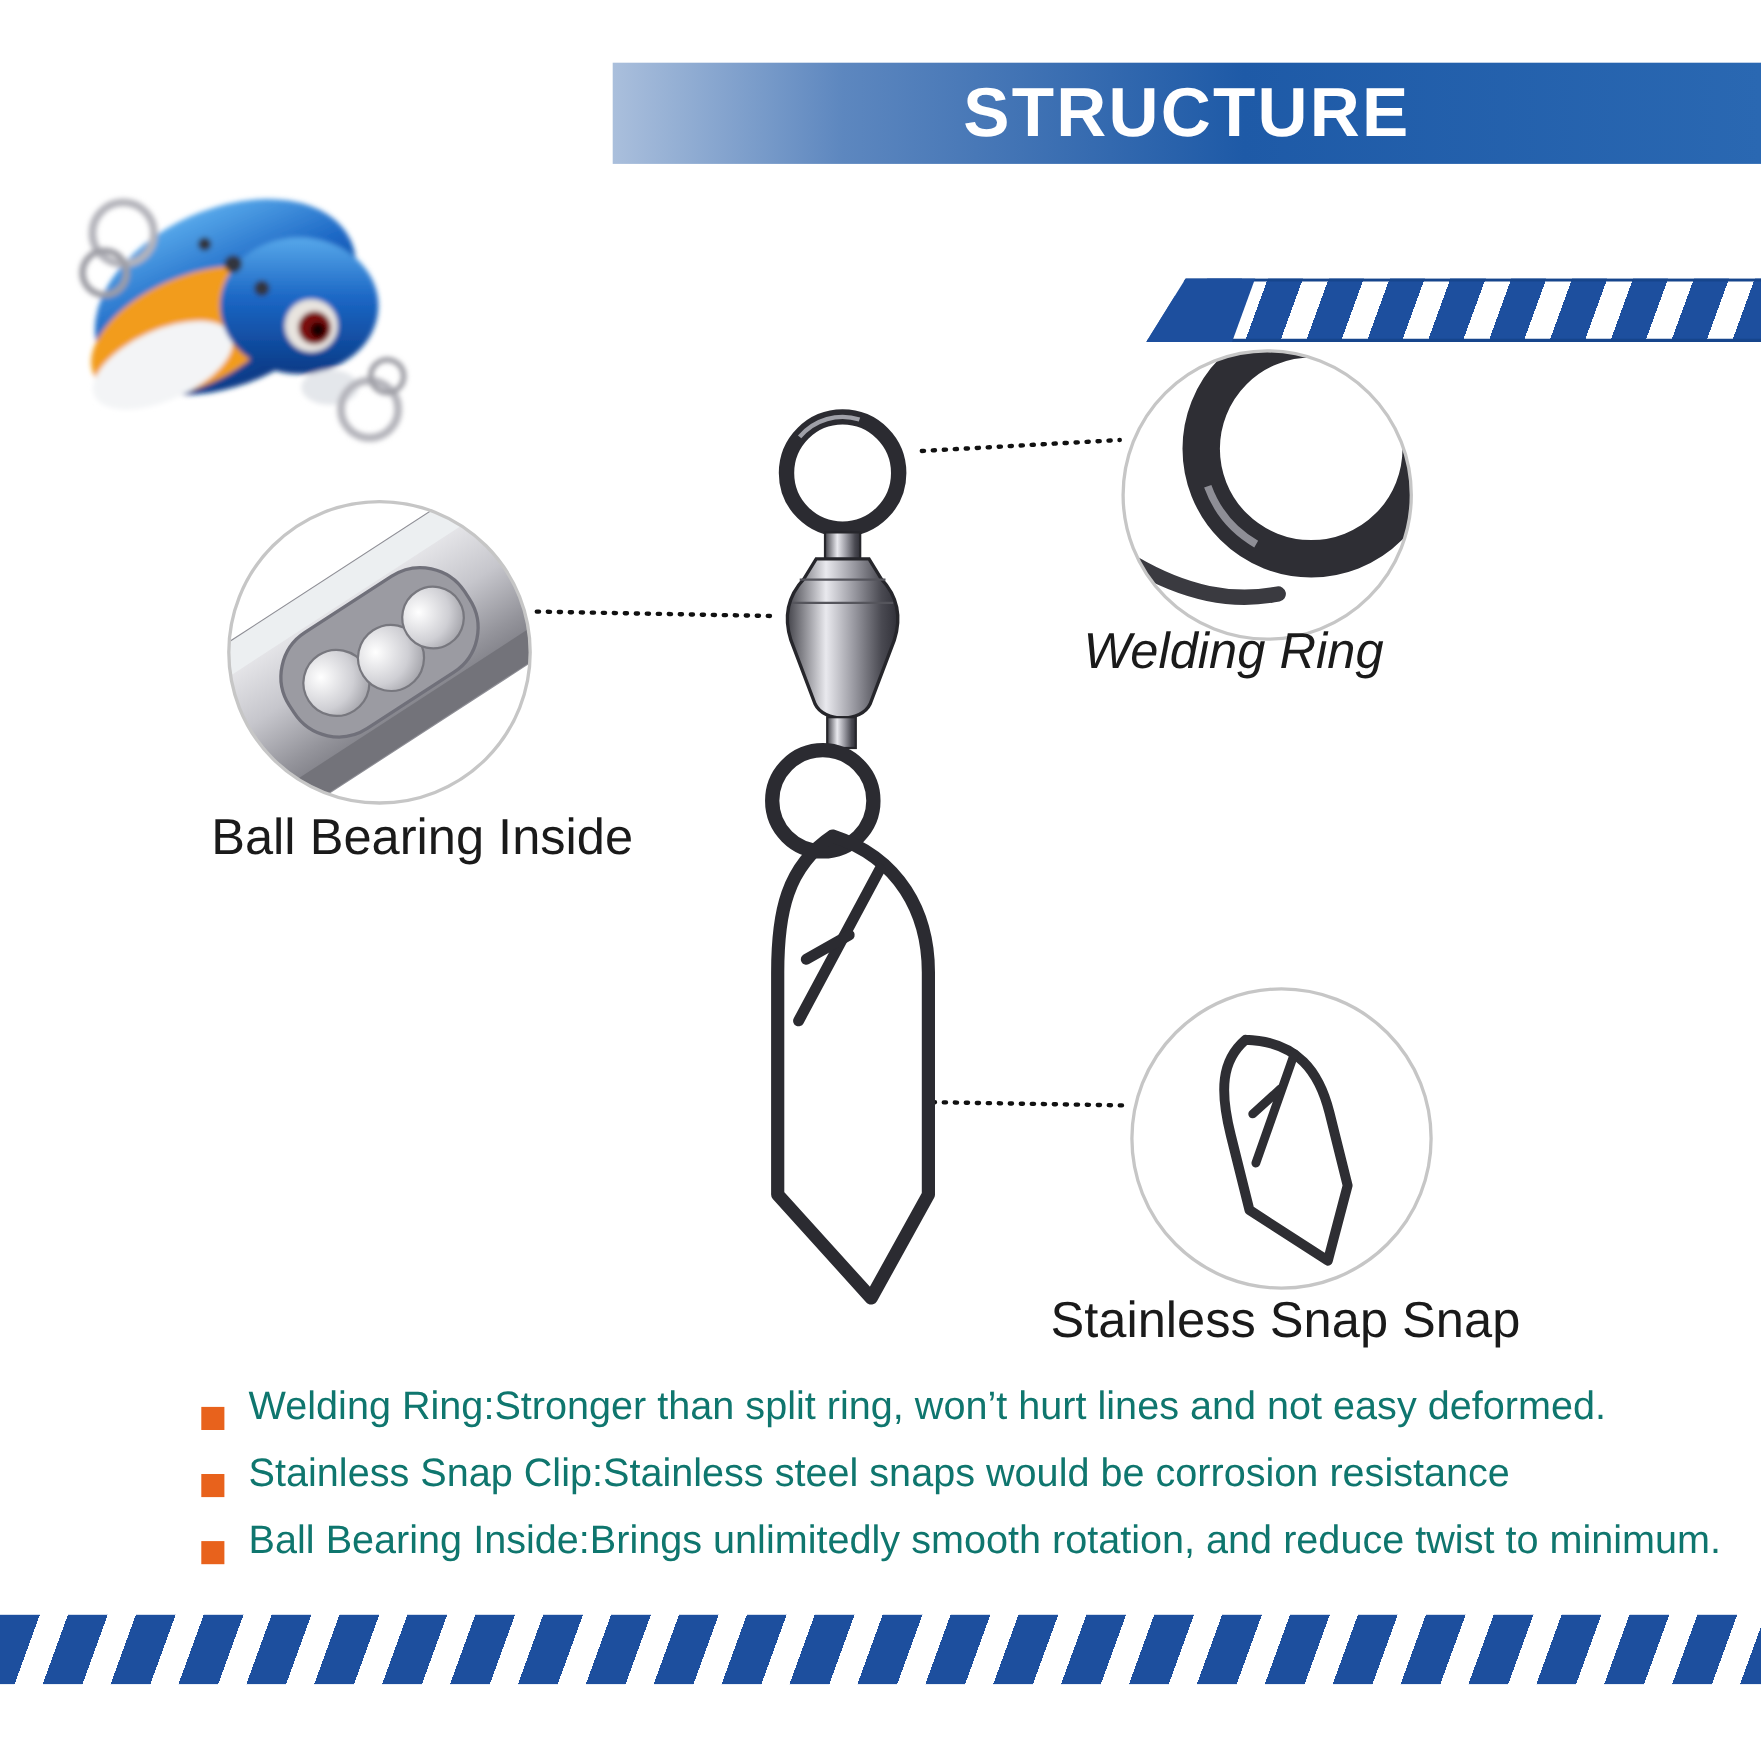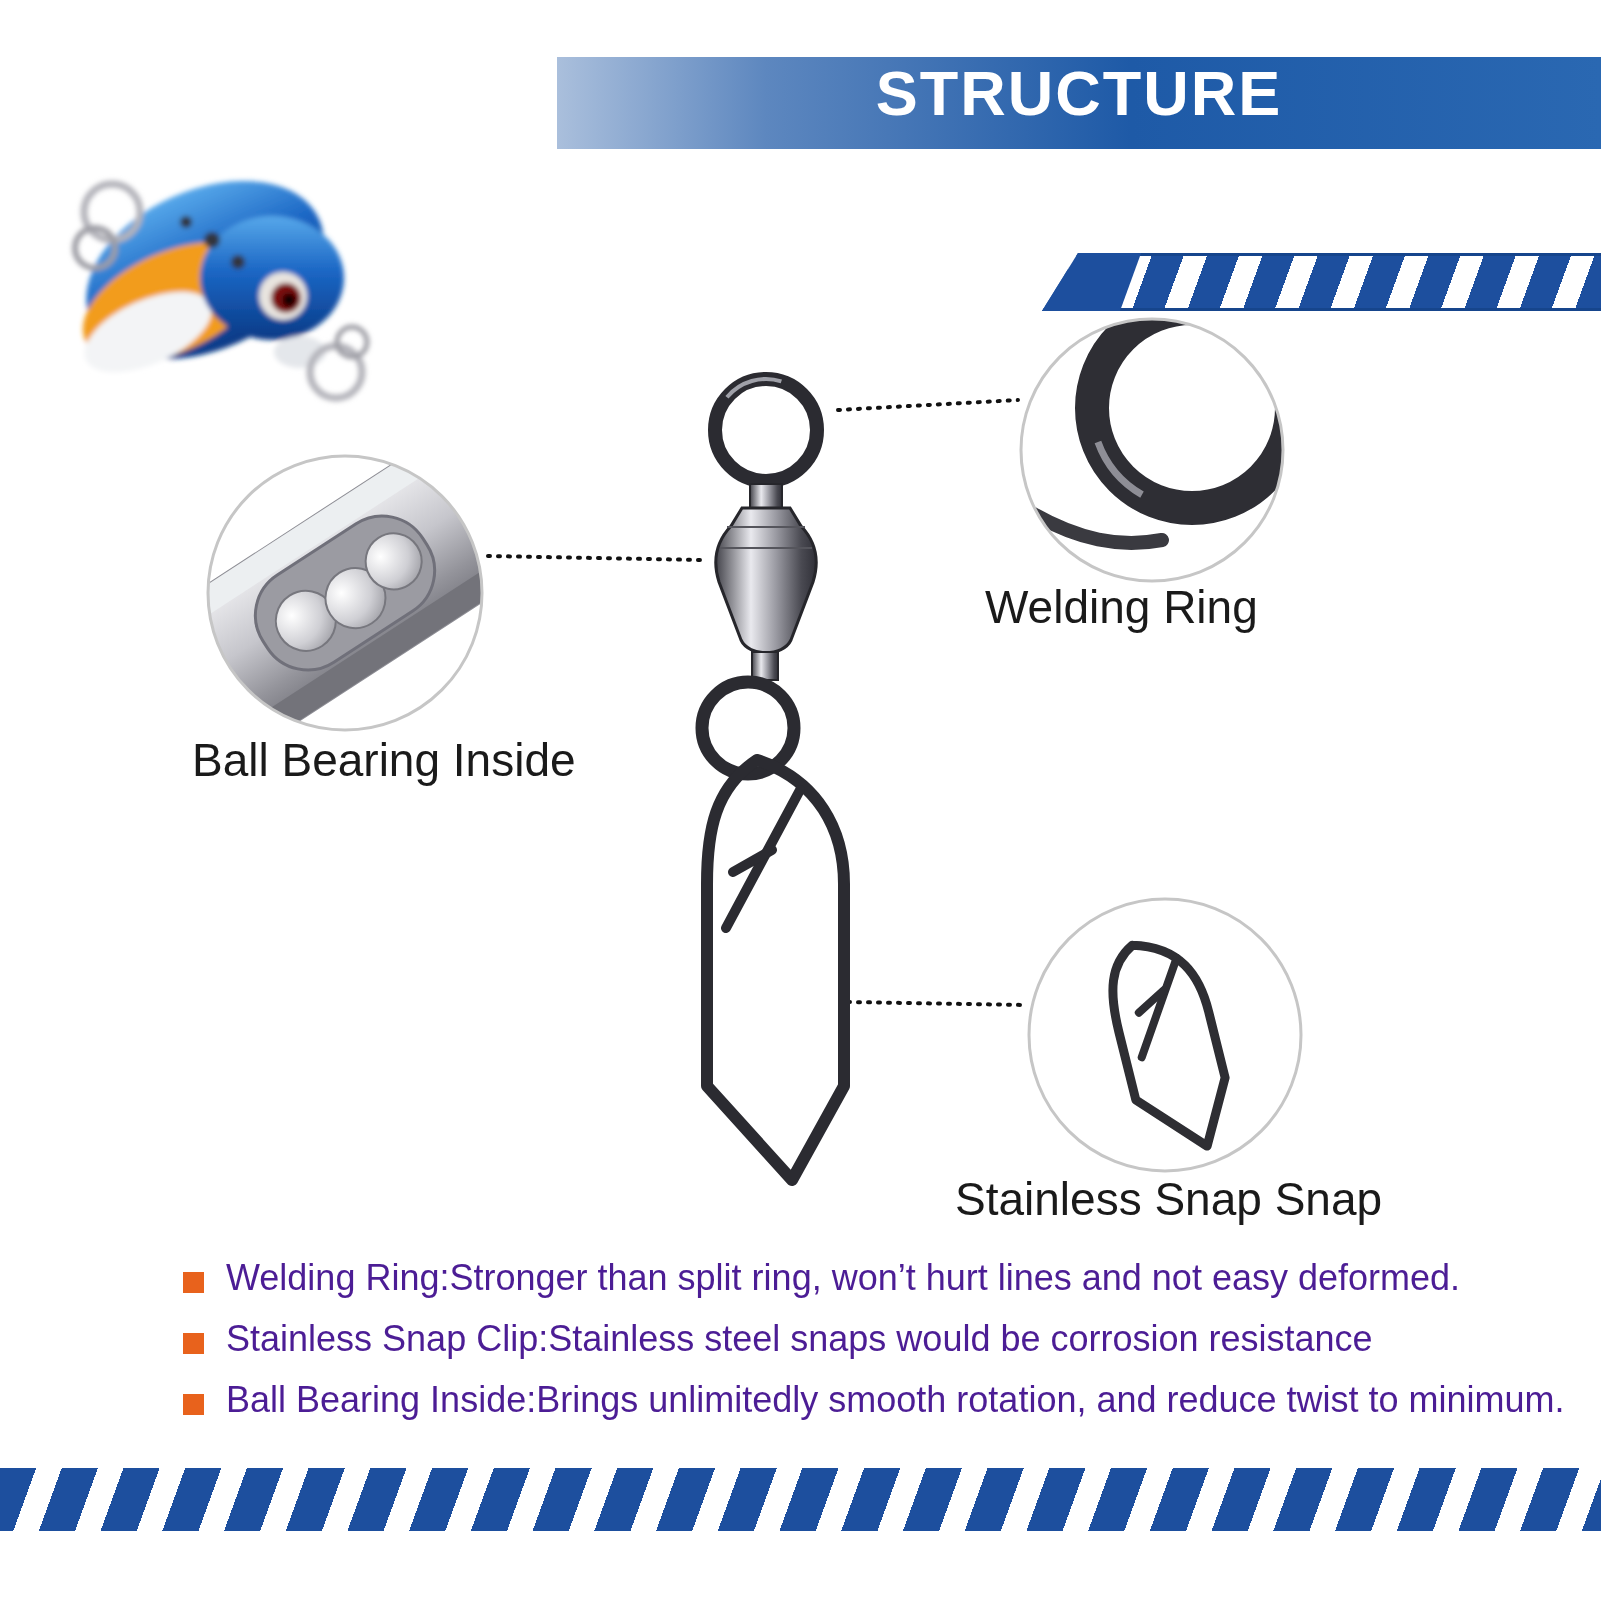"STRUCTURE" .banner { align-items: flex-start -> center }
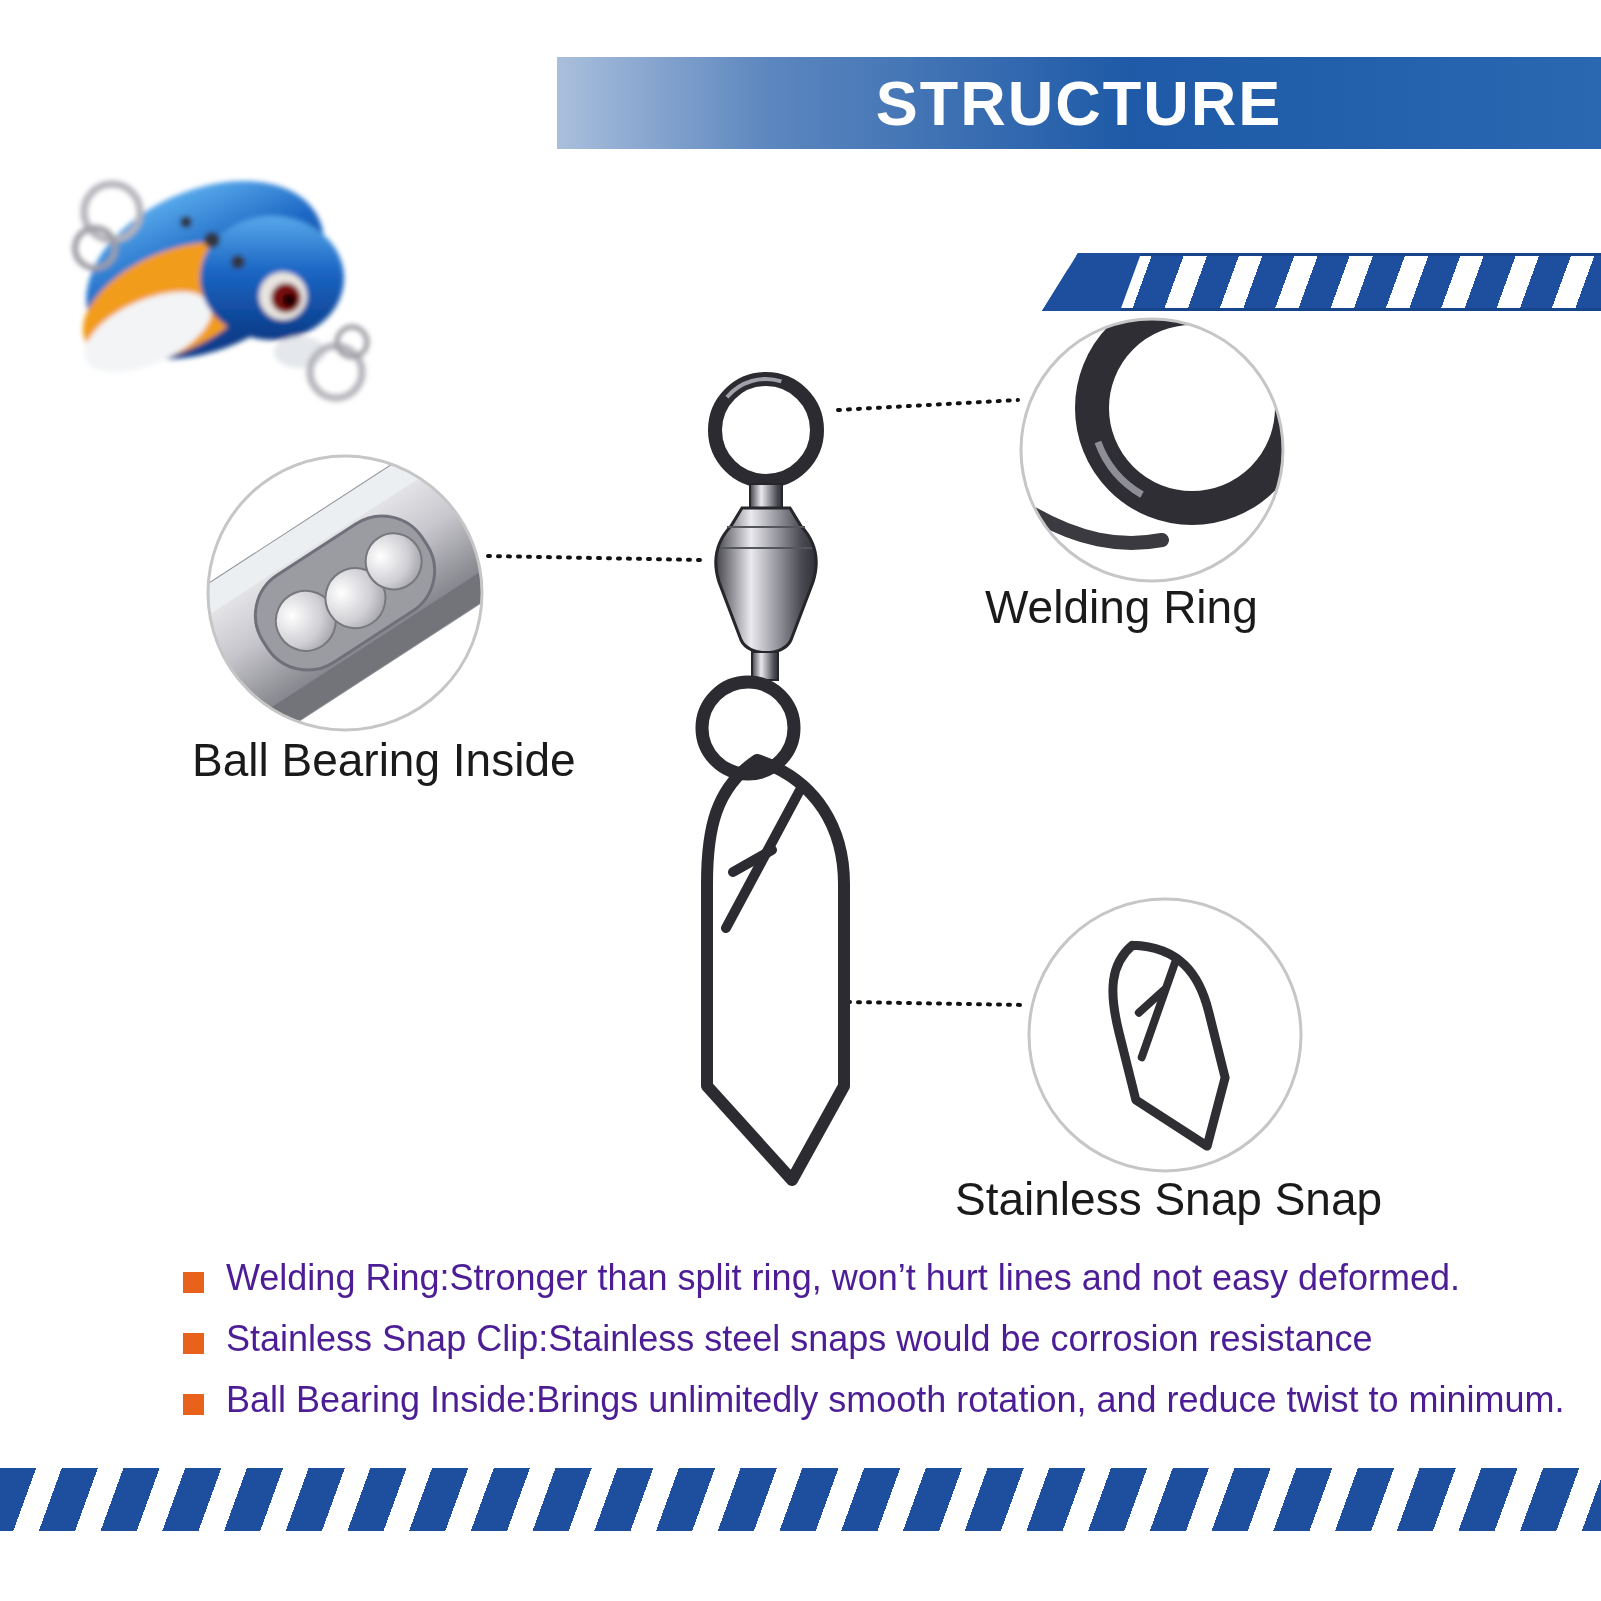"Welding Ring" .label-welding { font-style: none -> italic; top: 580px -> 564px }
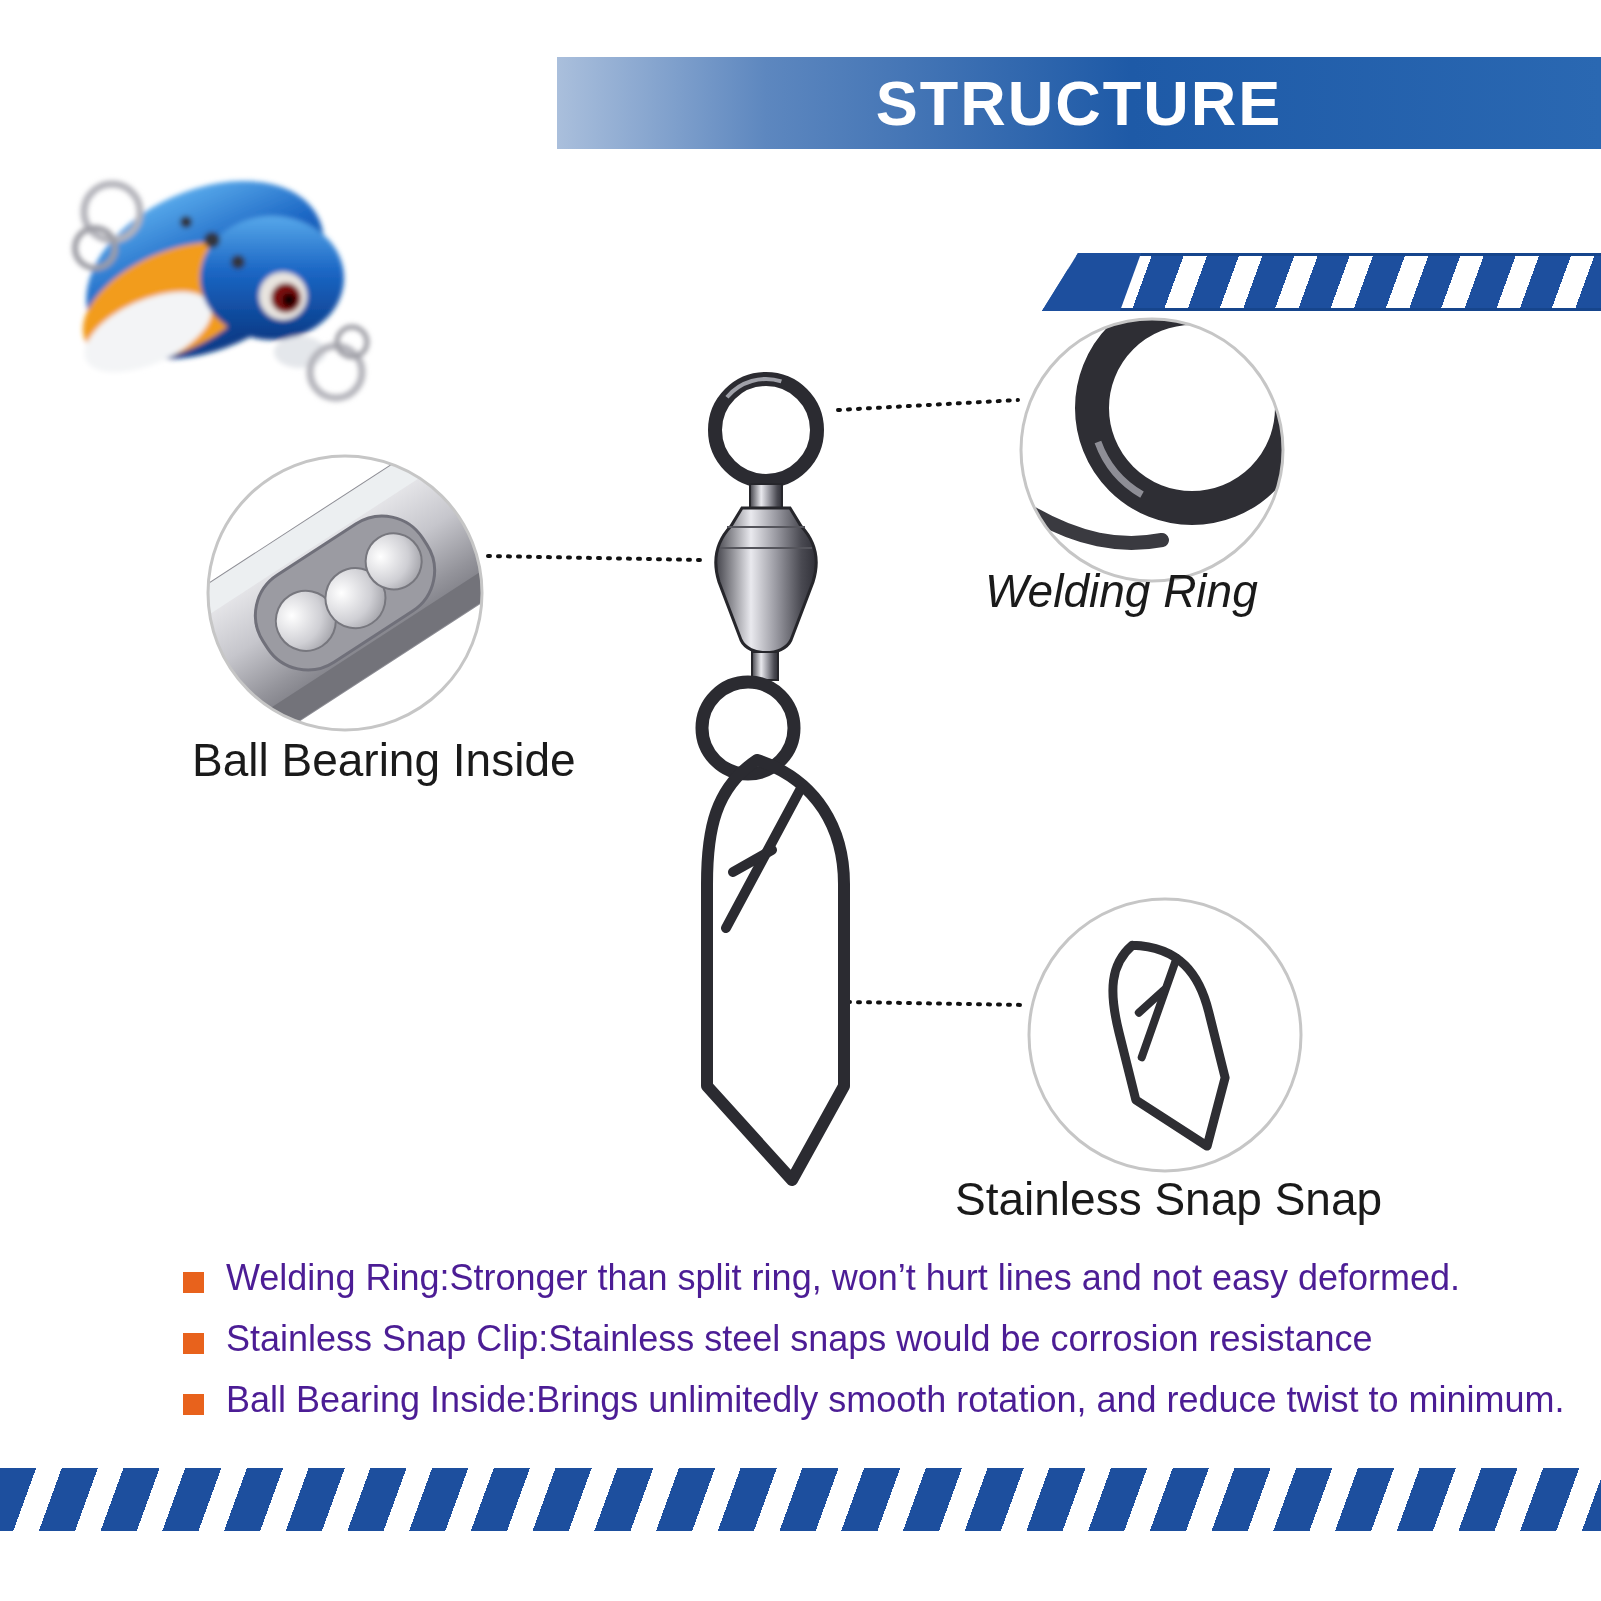"Welding Ring:Stronger than split ring," .feature-row { align-items: center -> flex-end; color: #4c1d95 -> #0f766e }
